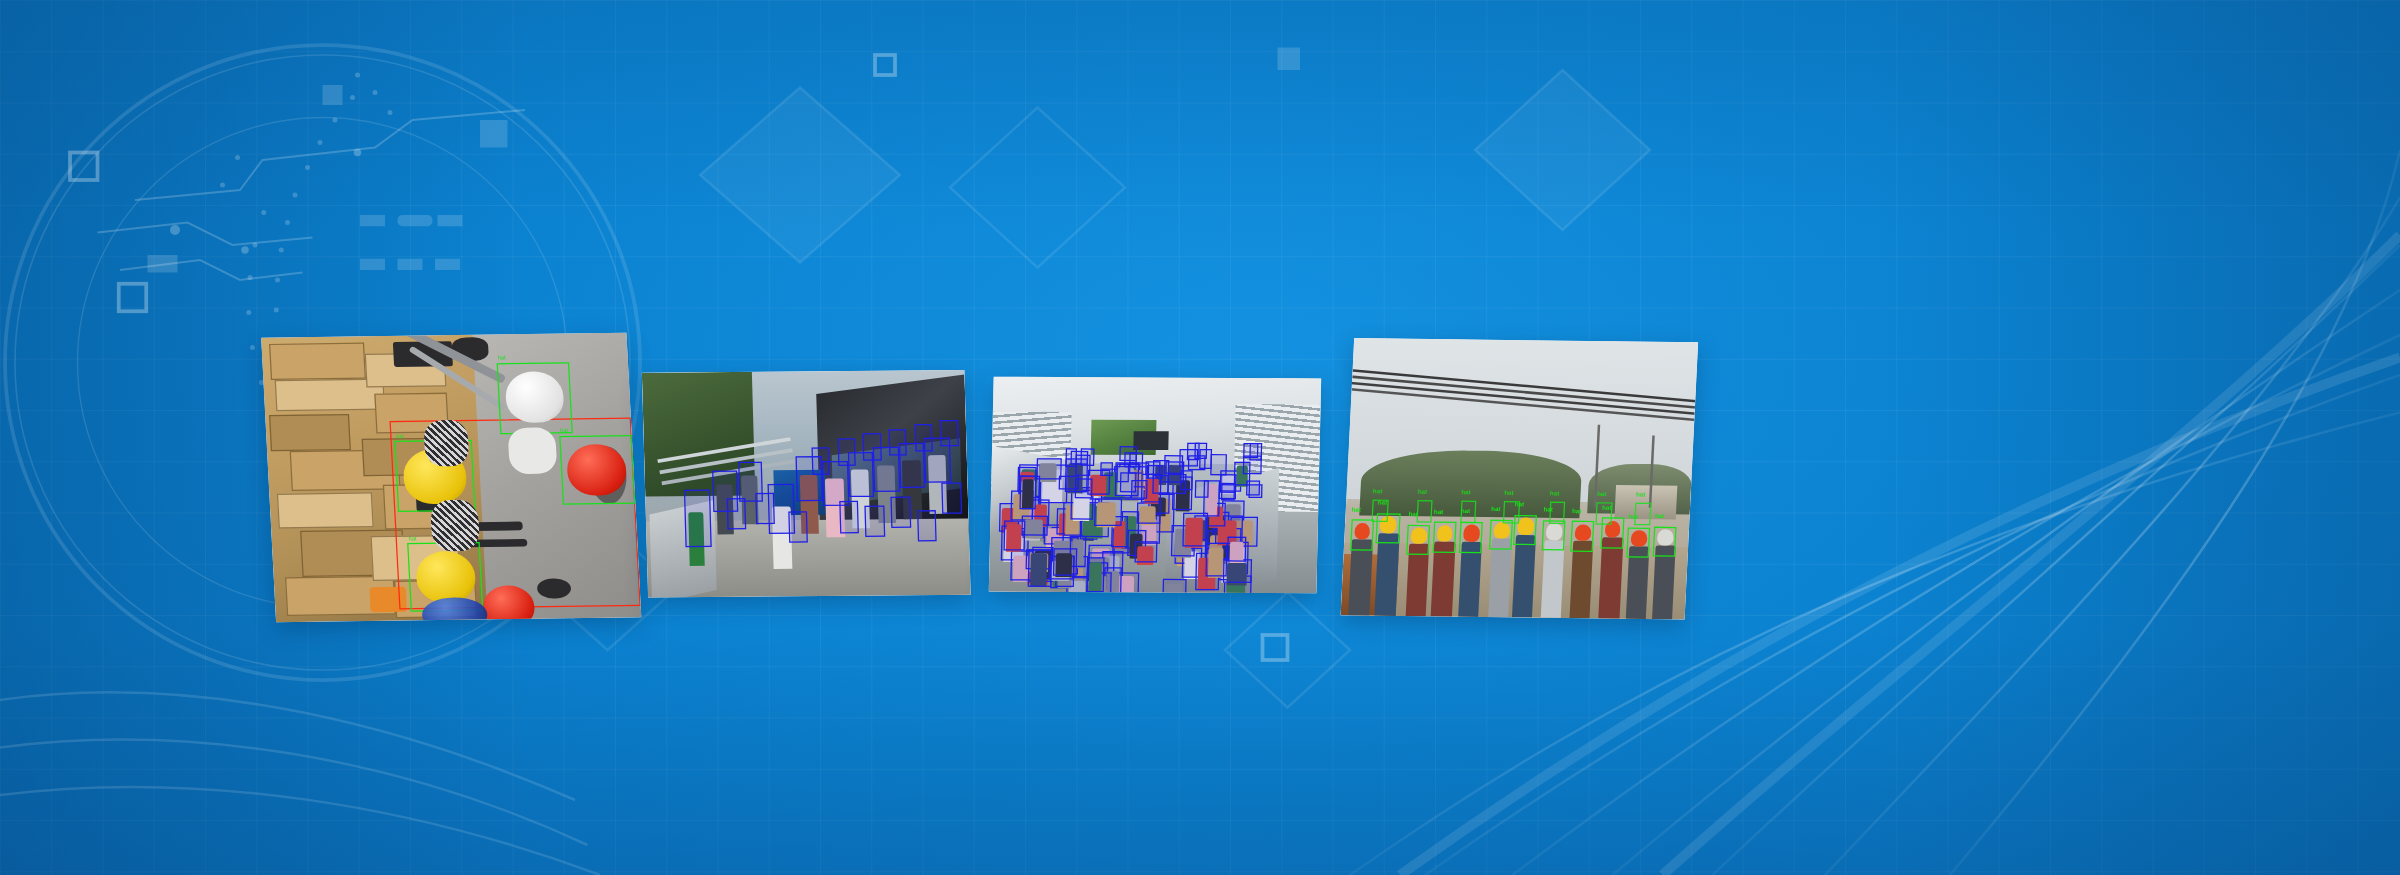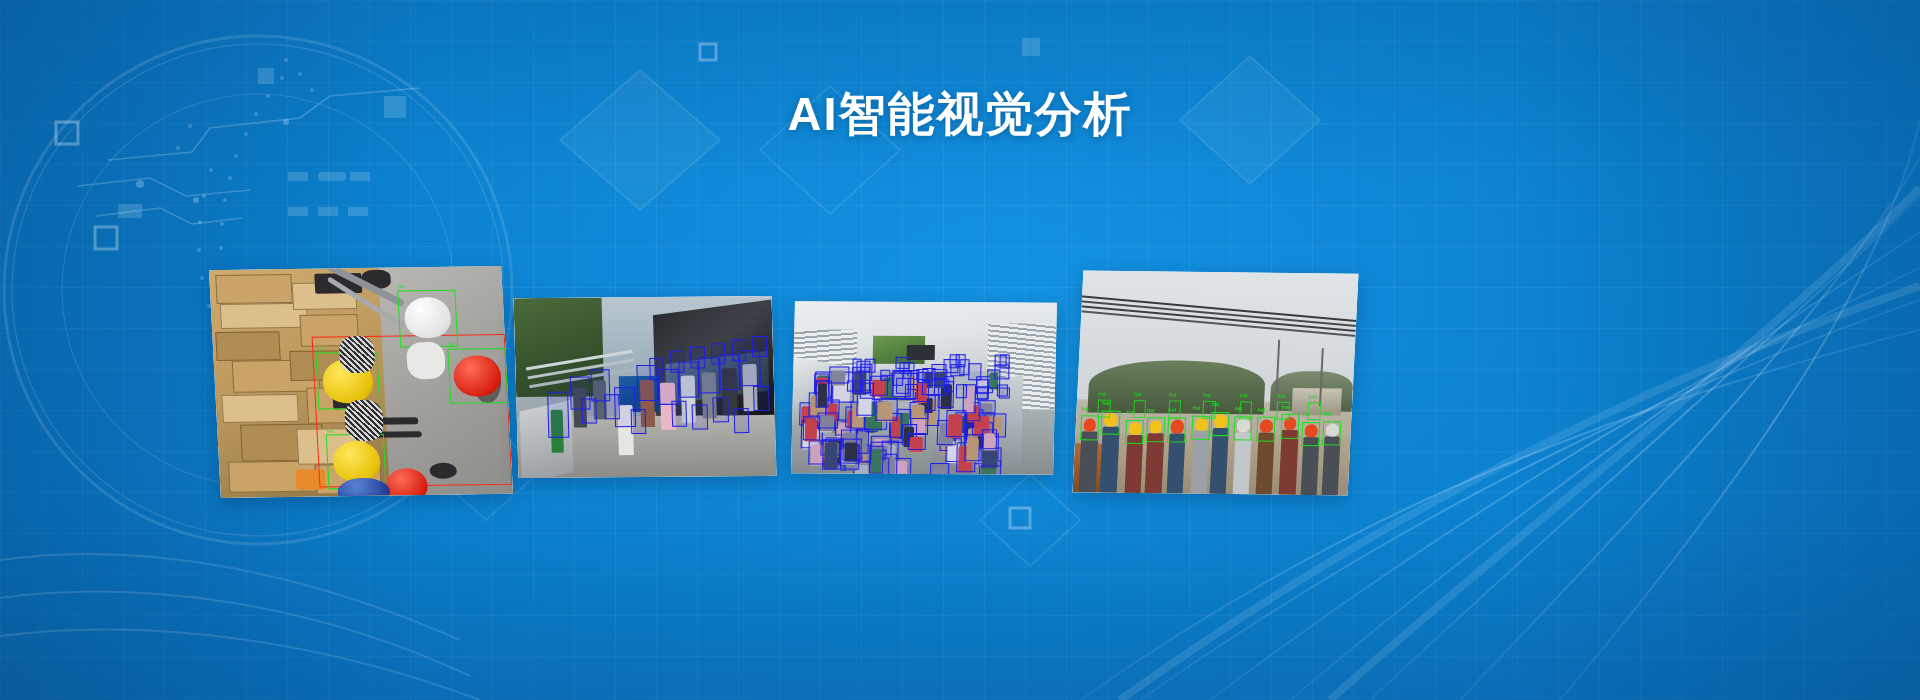"AI智能视觉分析" h1.main-title { html: <h1>AI智能视觉分析</h1> -> none }
